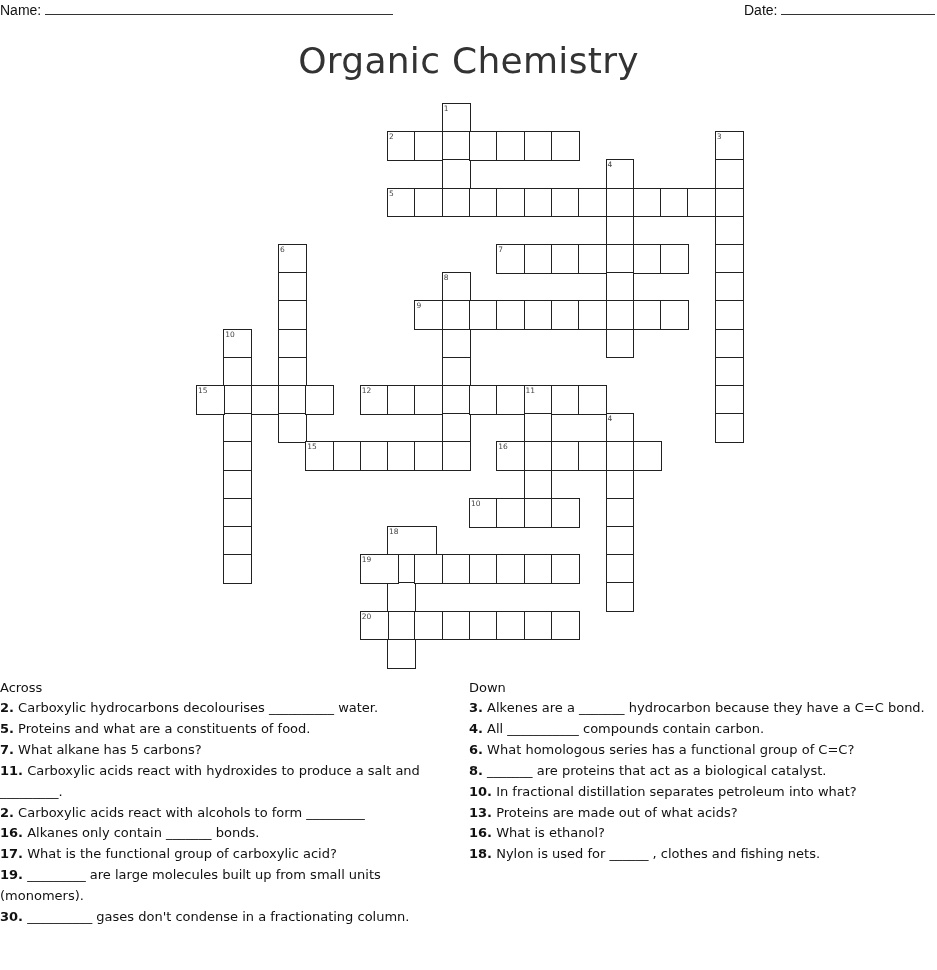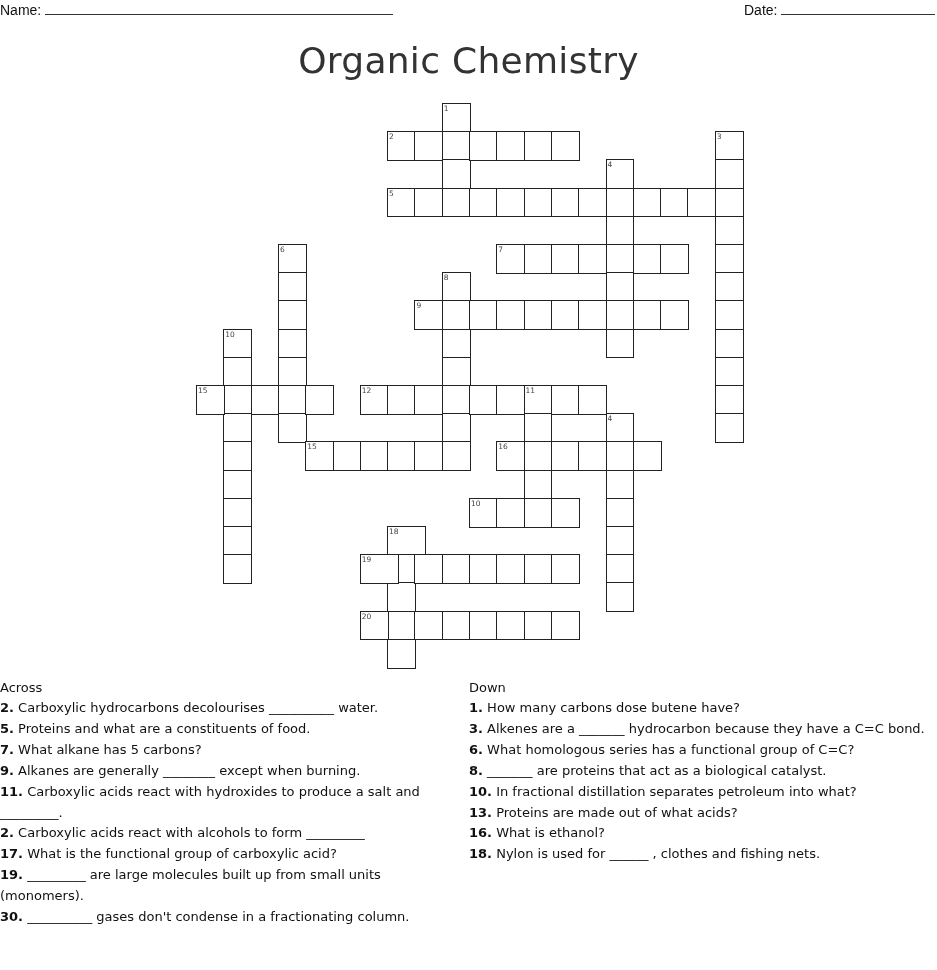"18" div.cell { width: 39px -> 50px }
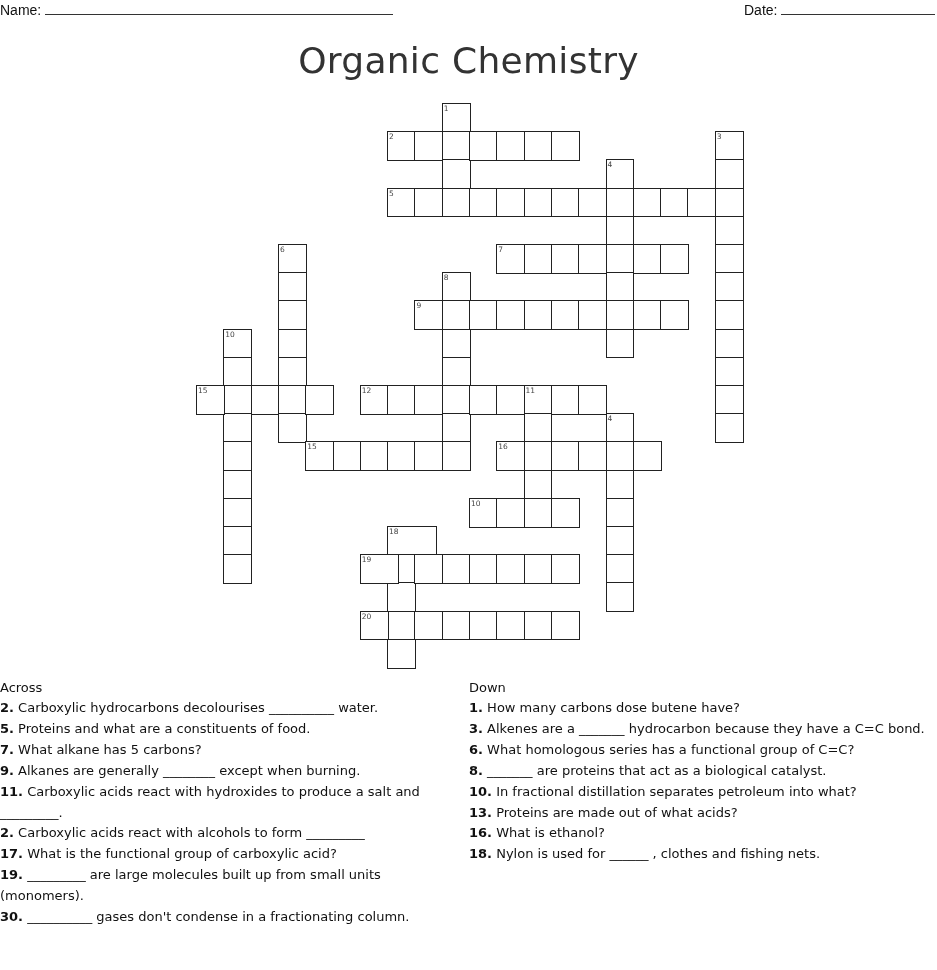"1. How many carbons dose" div.clue { html: <div><b>1.</b><span> How many carbons dose butene have?</span></div> -> none }
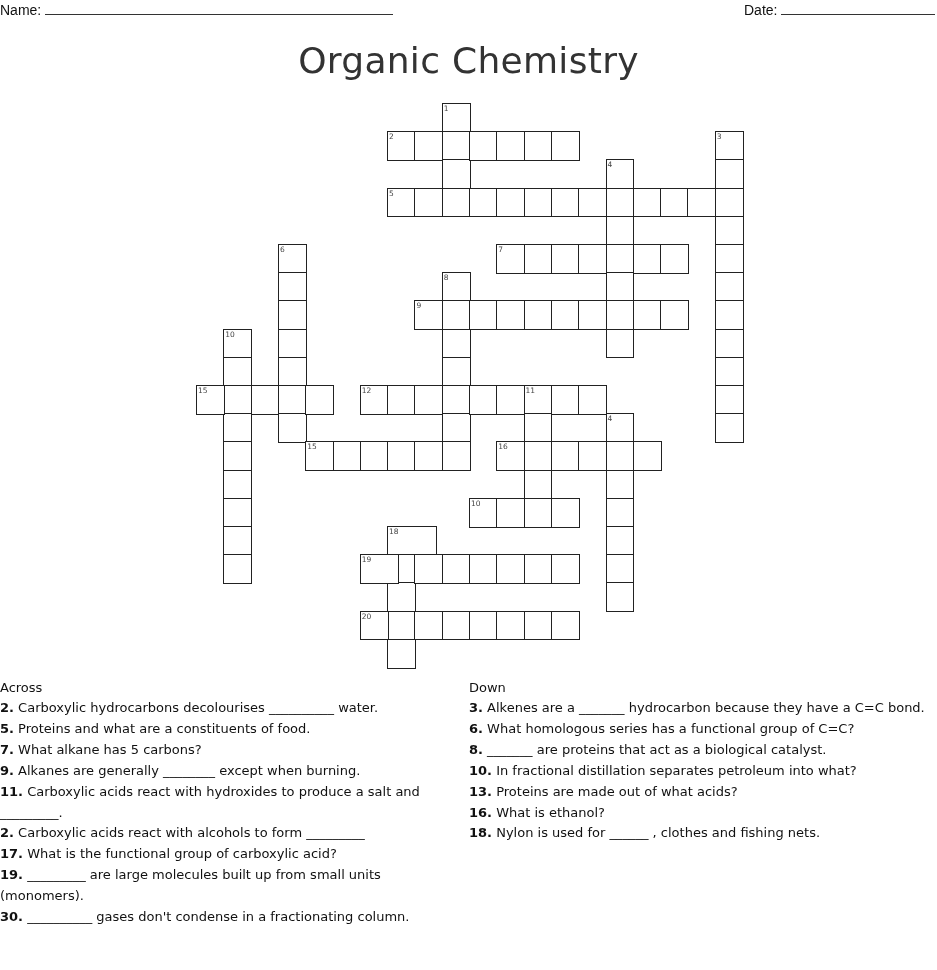"4. All ___________ compounds contain" div.clue { html: none -> <div><b>4.</b><span> All ___________ compounds contain carbon.</span></div> }
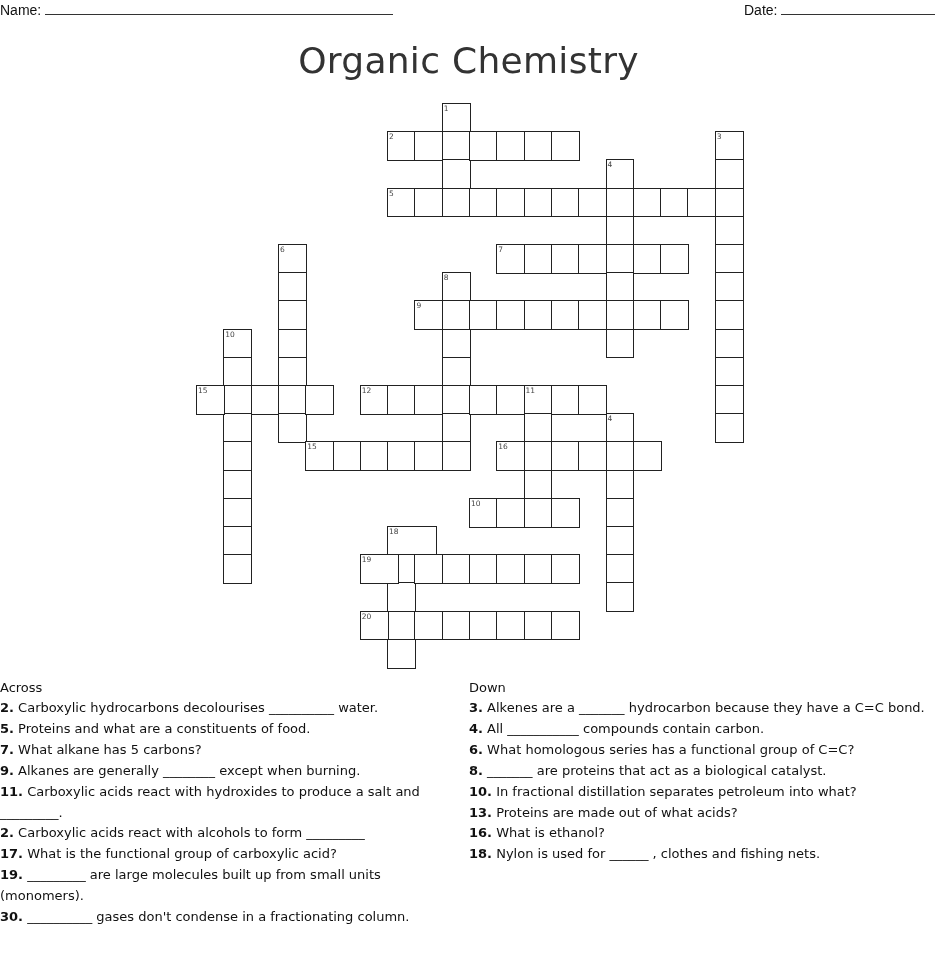"9. Alkanes are generally ________" div.clue { html: <div><b>9.</b><span> Alkanes are generally ________ except when burning.</span></div> -> none }
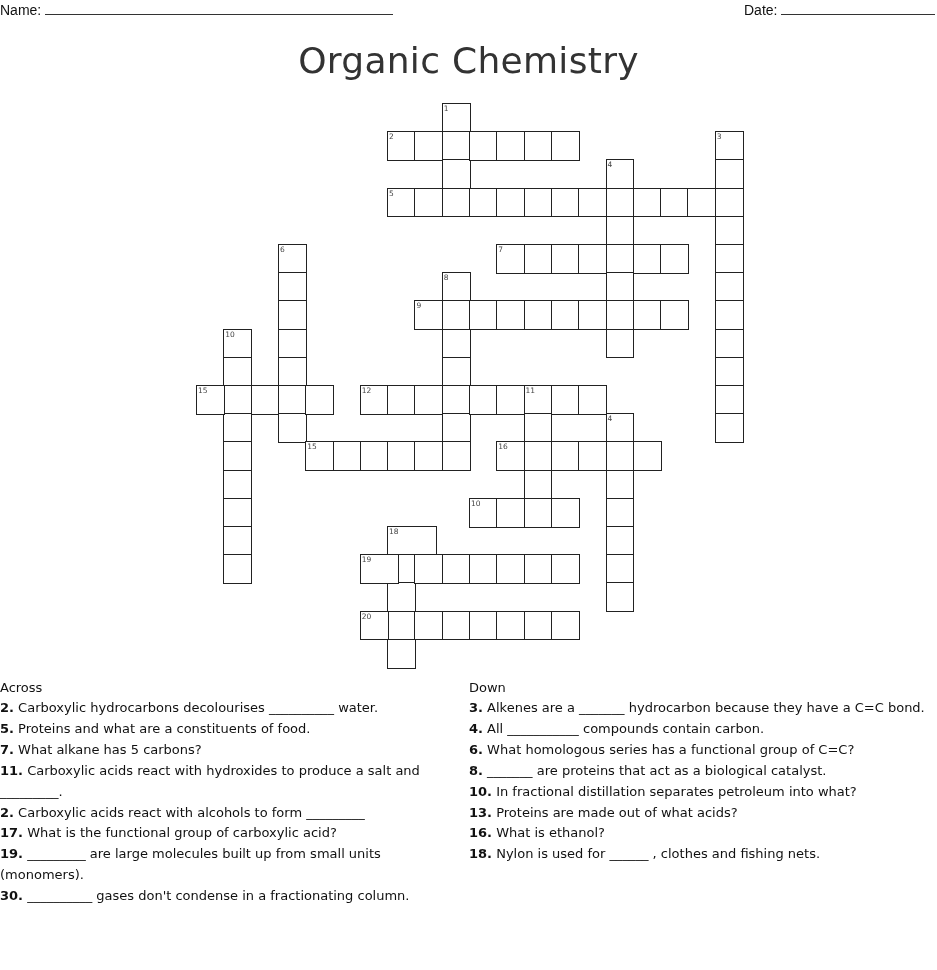"16. Alkanes only contain _______" div.clue { html: none -> <div><b>16.</b><span> Alkanes only contain _______ bonds.</span></div> }
